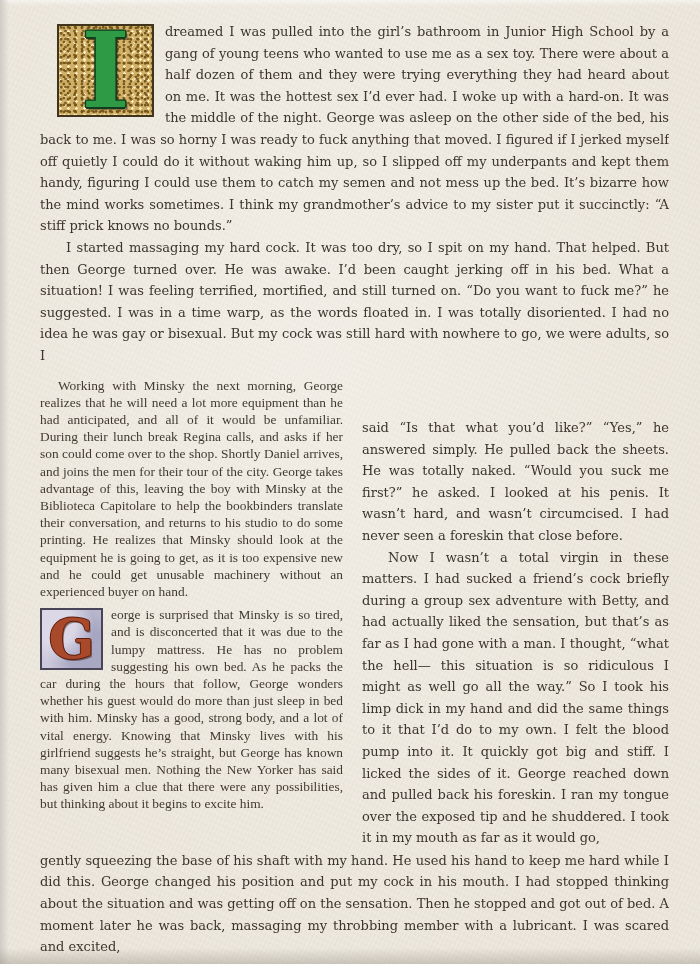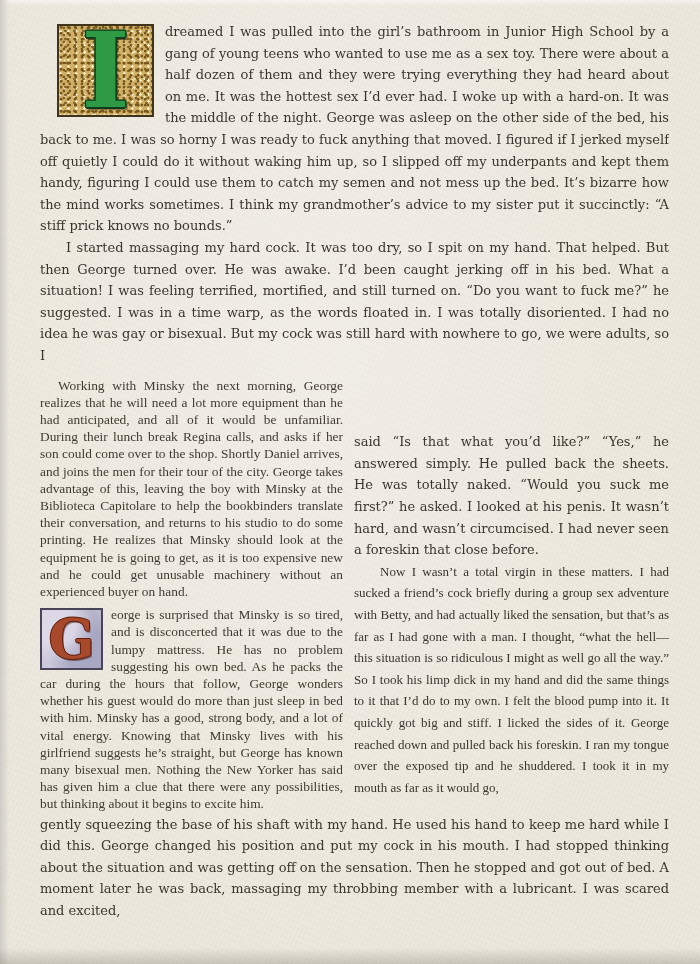"Working with Minsky the next" .columns { align-items: center -> flex-start; gap: 11px -> 19px }
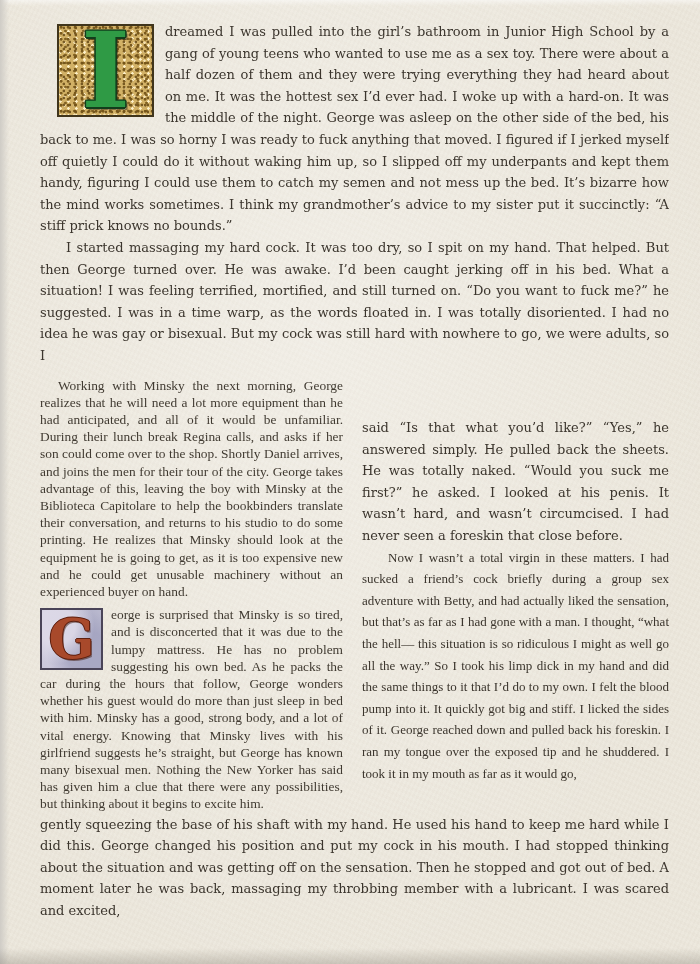"Now I wasn’t a total" .main-col .body-text + .body-text { font-family: Liberation Serif, serif -> none }
